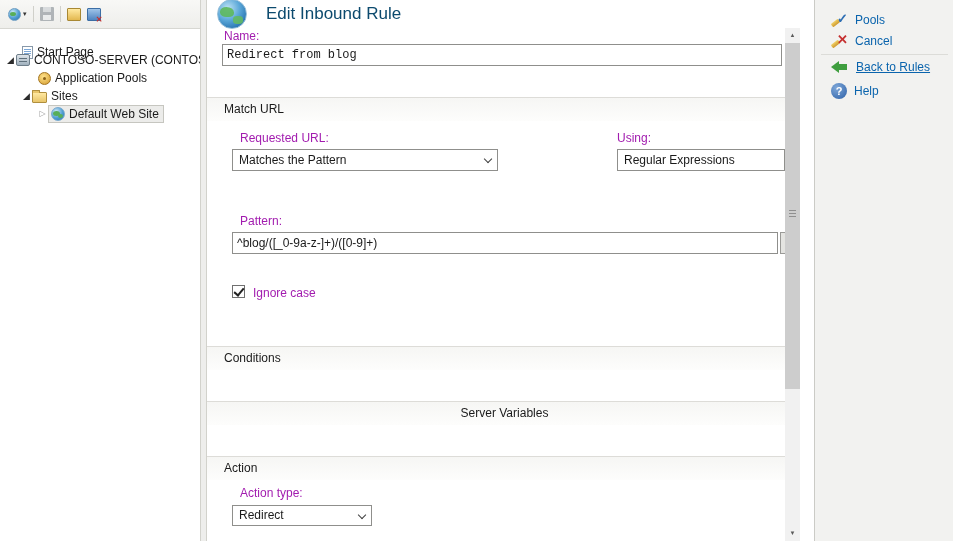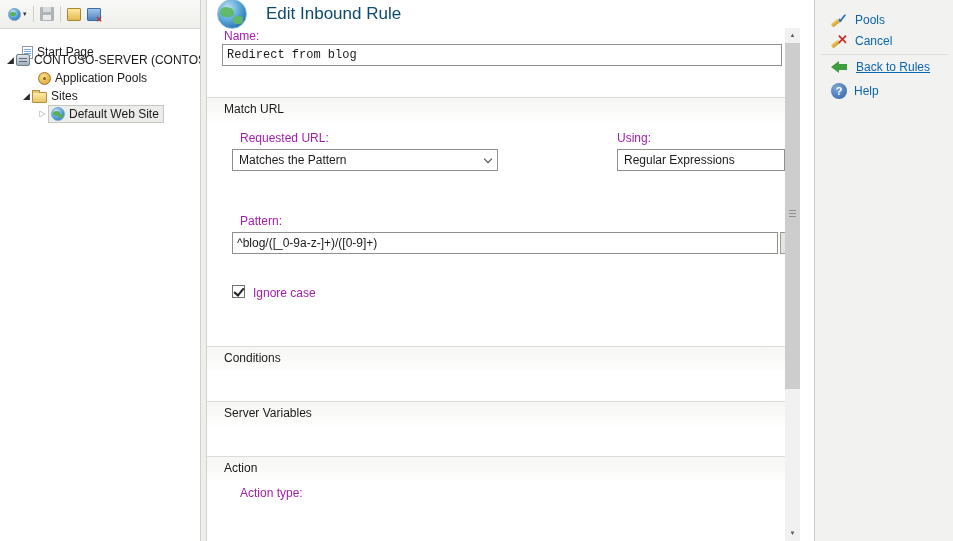"Server Variables" div.section-bar { text-align: none -> center }
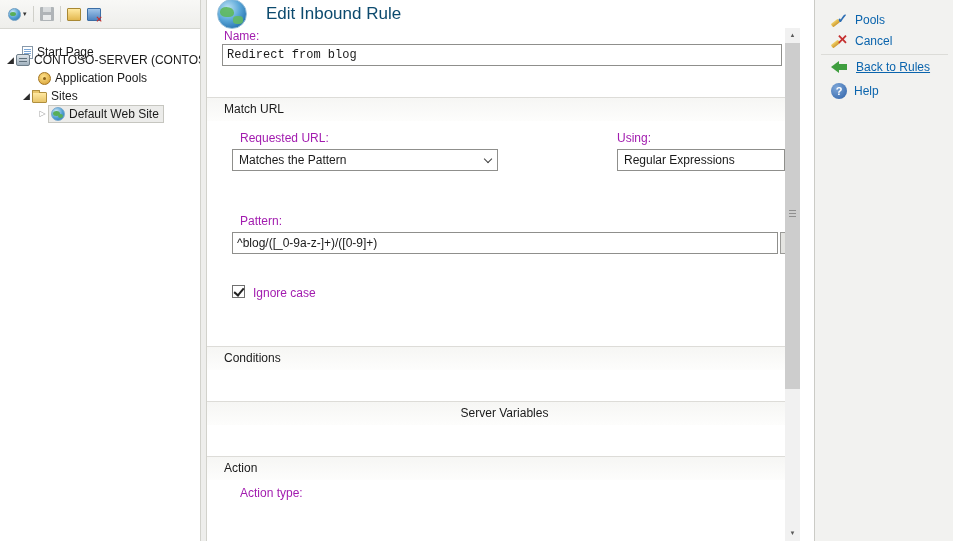"Redirect" div.combo { html: none -> <div> <span>Redirect</span> <span></span> </div> }
